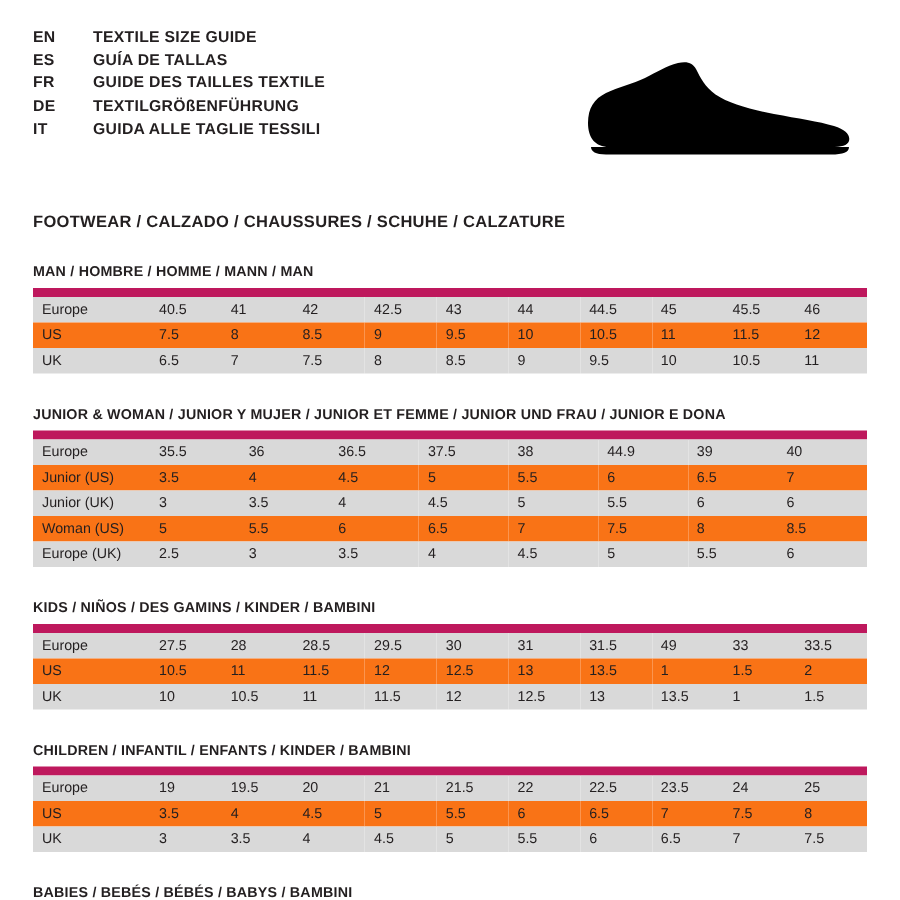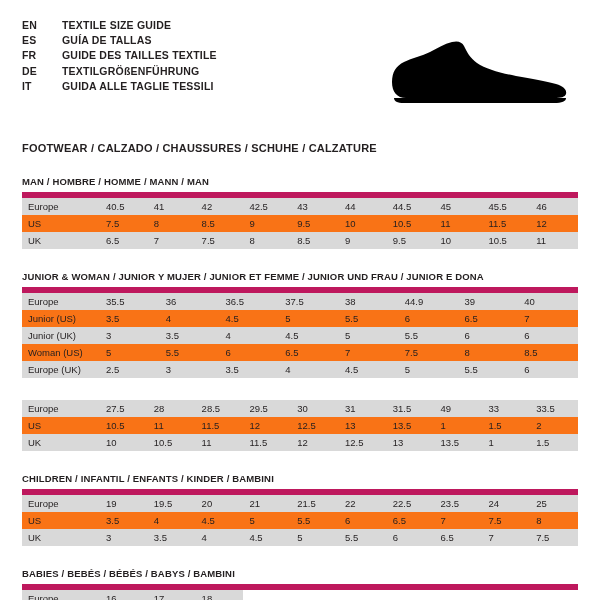"KIDS / NIÑOS / DES" div.section-title { html: none -> <div>KIDS / NIÑOS / DES GAMINS / KINDER / BAMBINI</div> }
